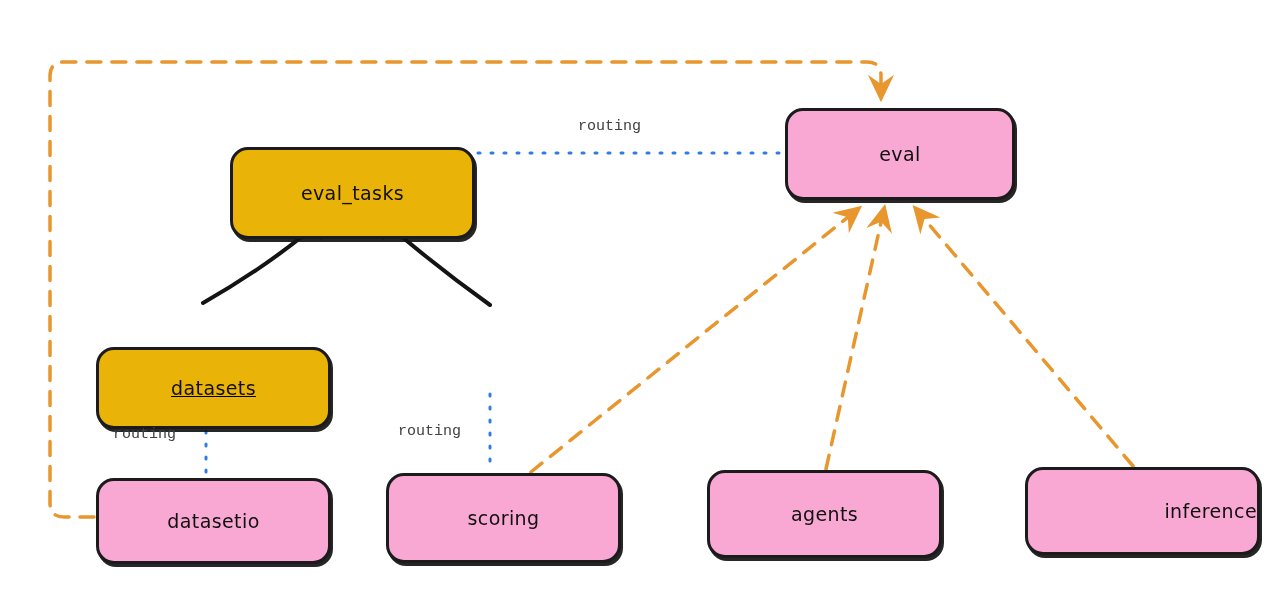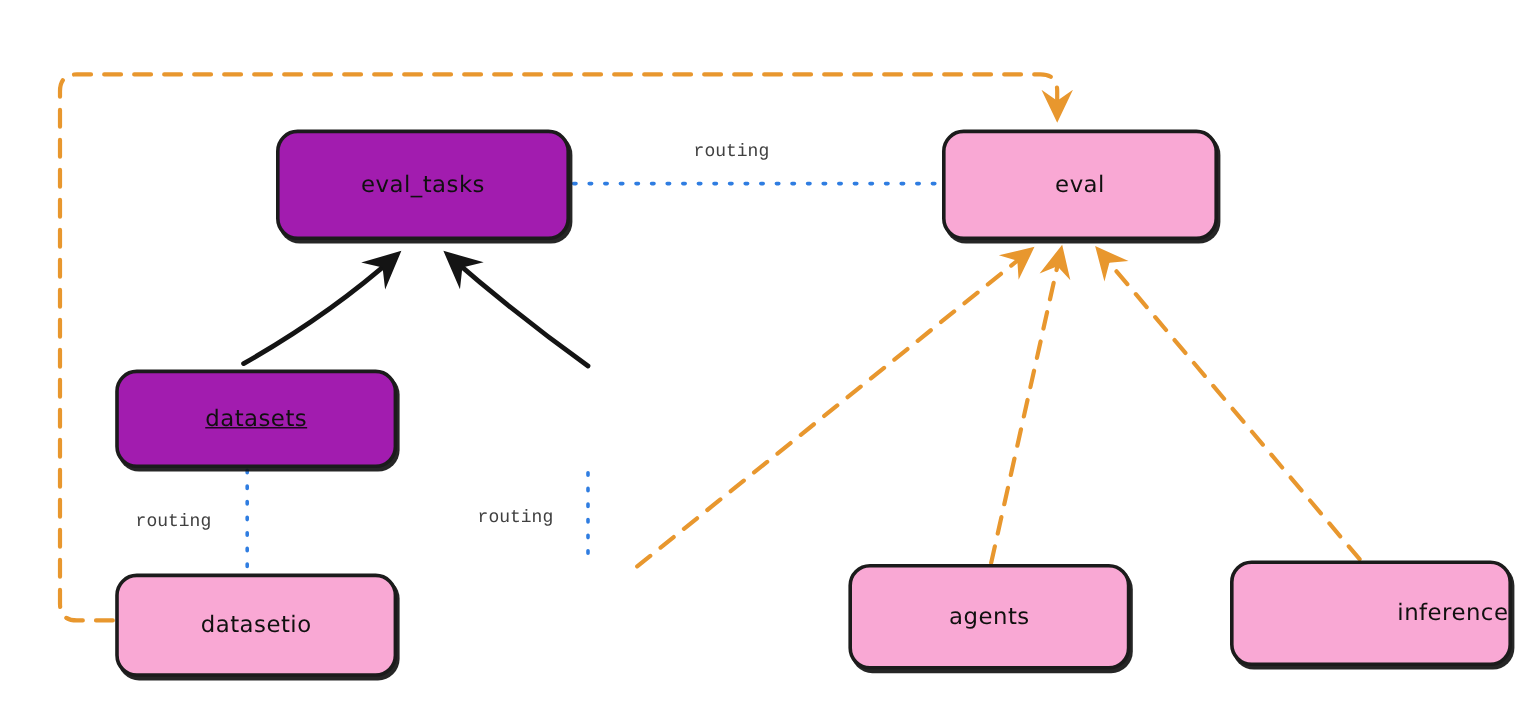"eval_tasks" .node.api { background: #a21caf -> #eab308; margin-top: none -> 39px }
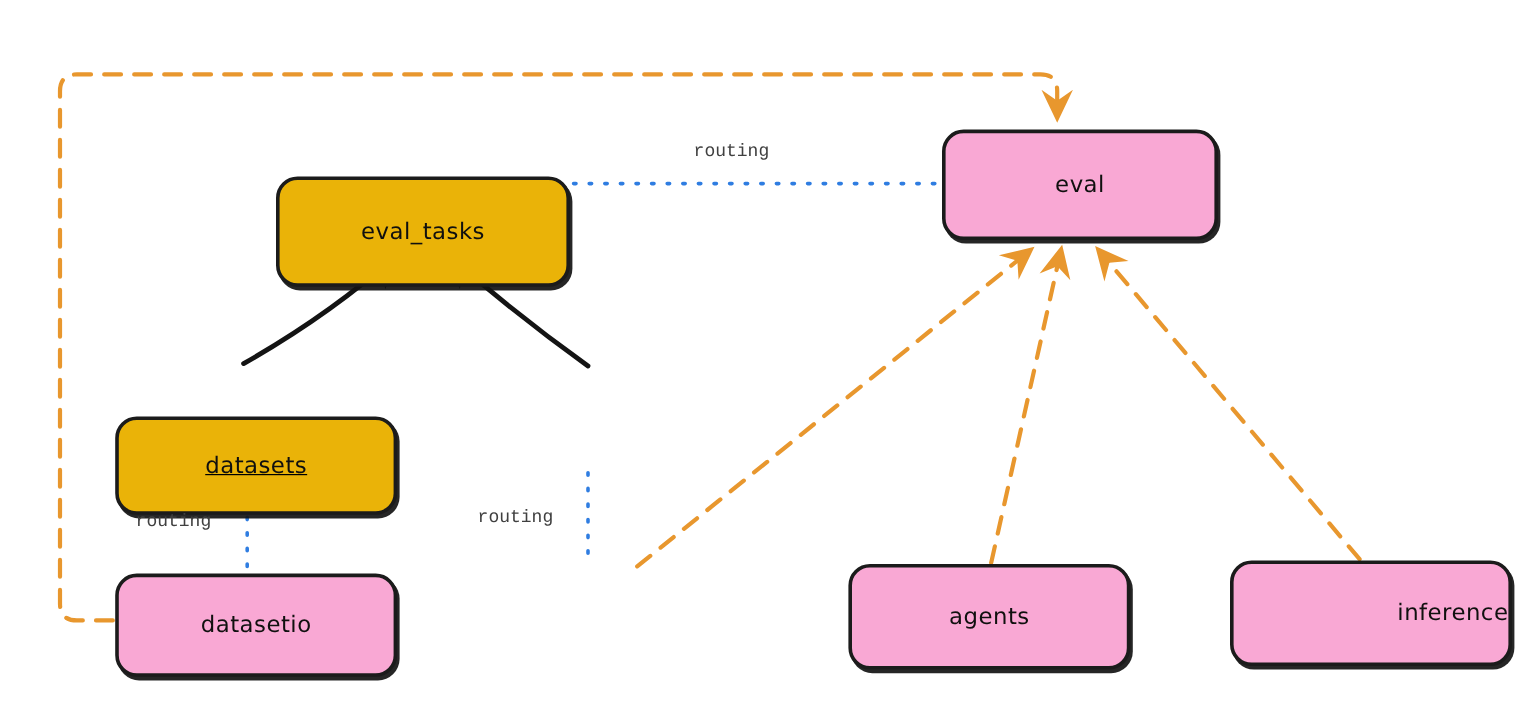"scoring" div.node { html: none -> <div> <span>scoring</span> </div> }
